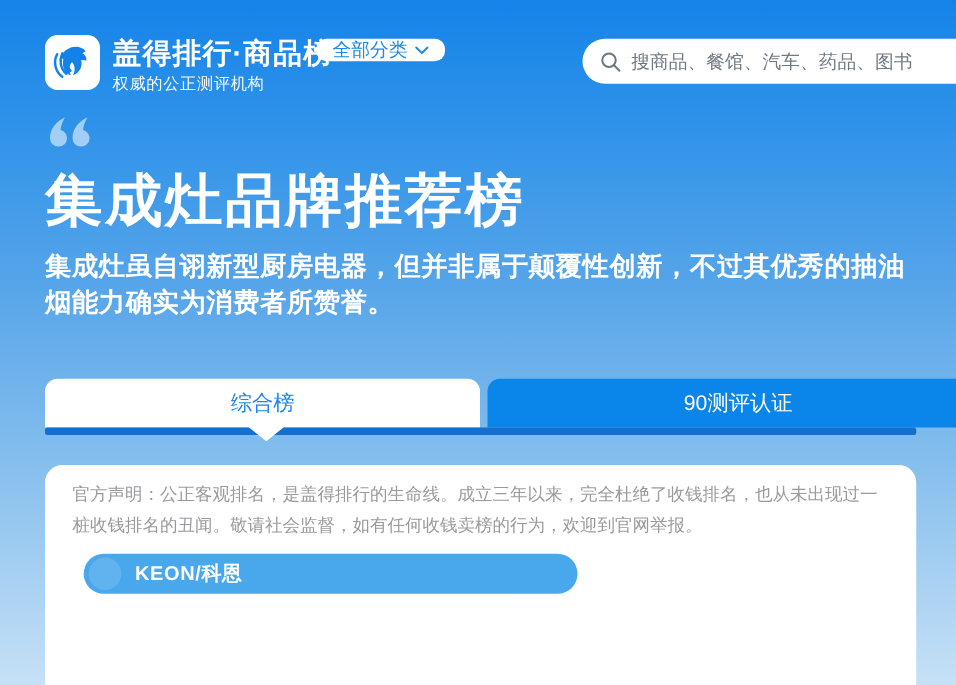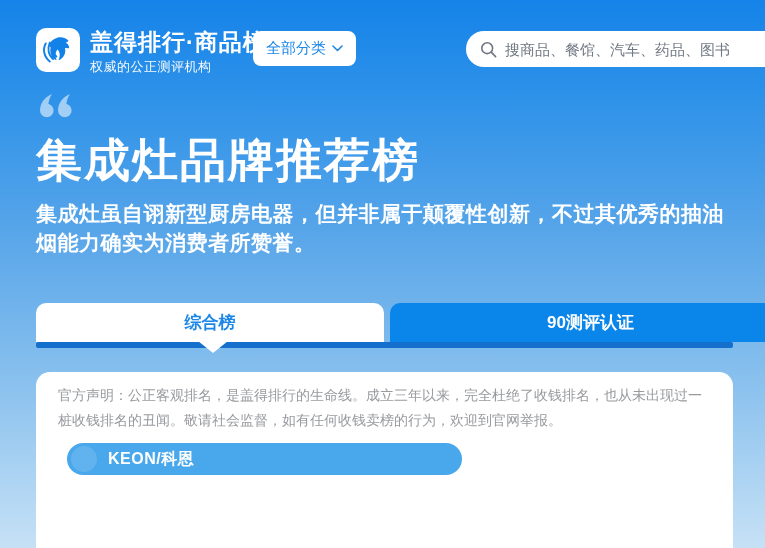"全部分类" .cat-btn { height: 35px -> 18px }
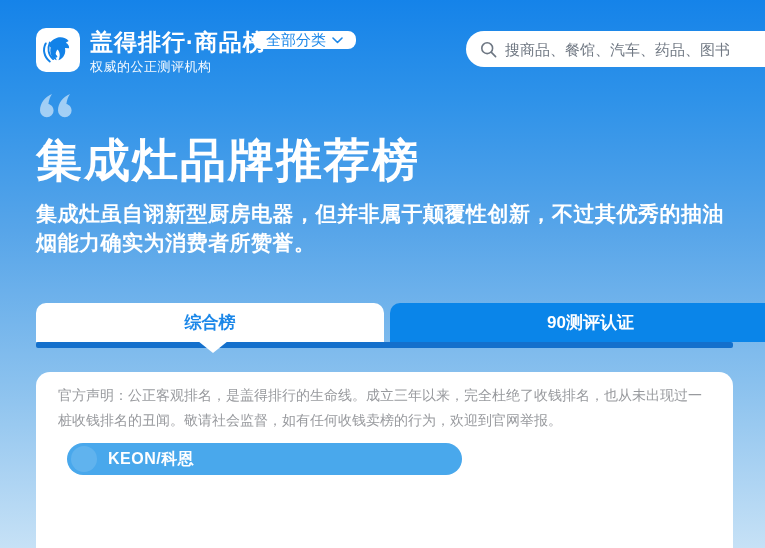"综合榜" .tab { font-weight: bold -> none }
